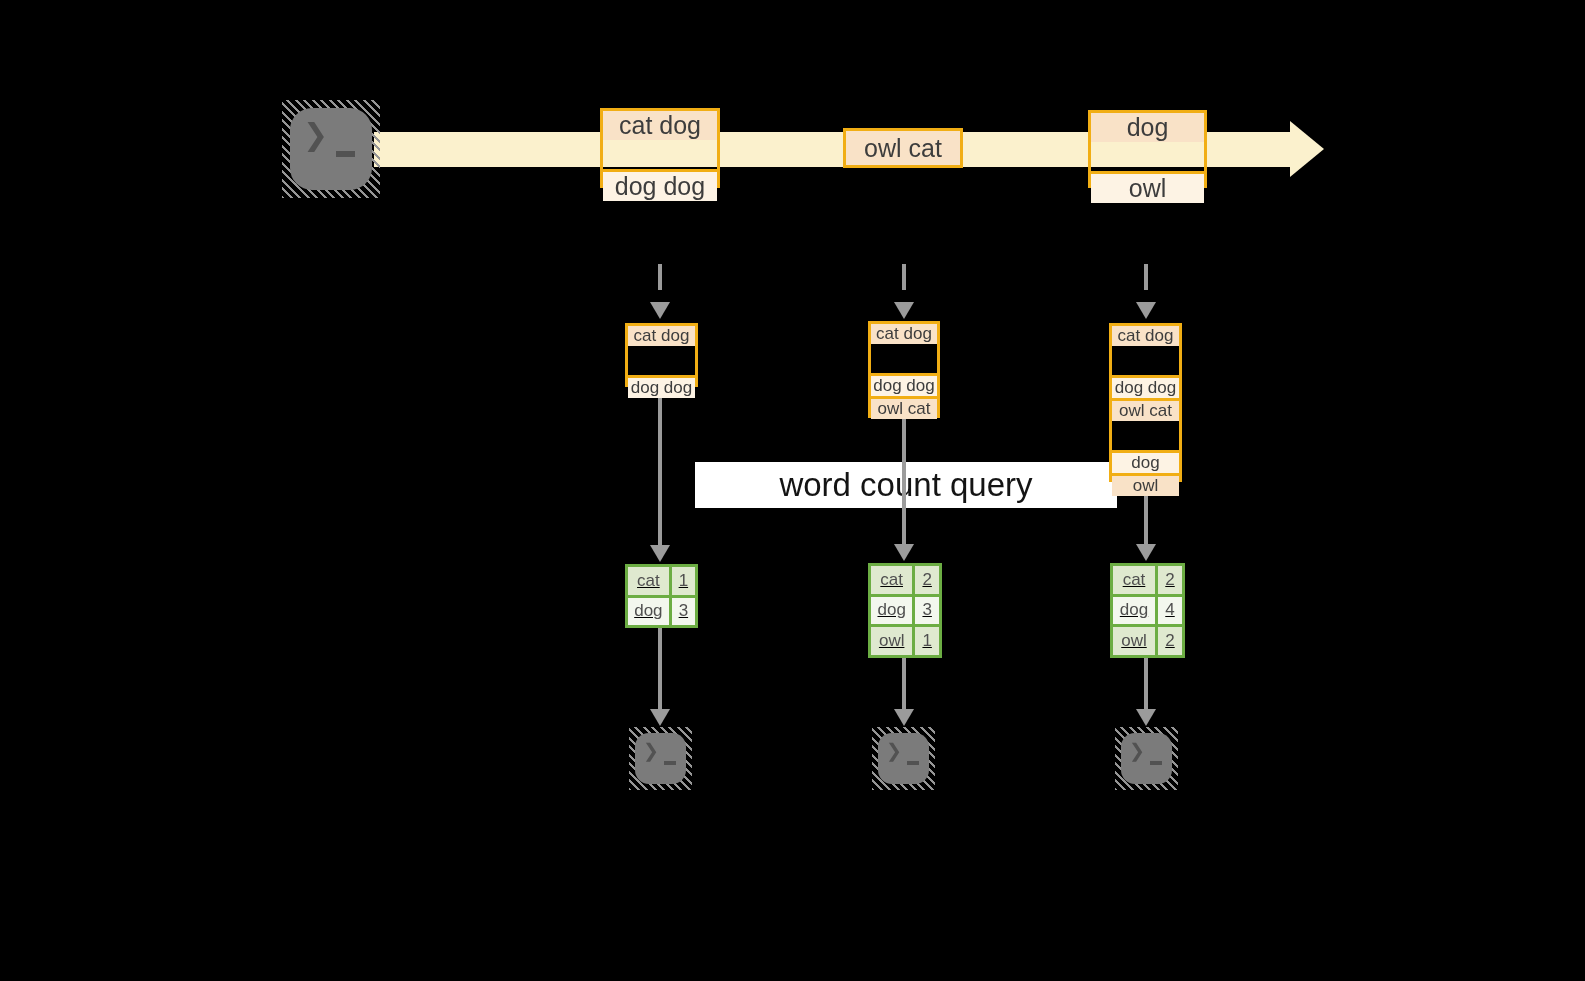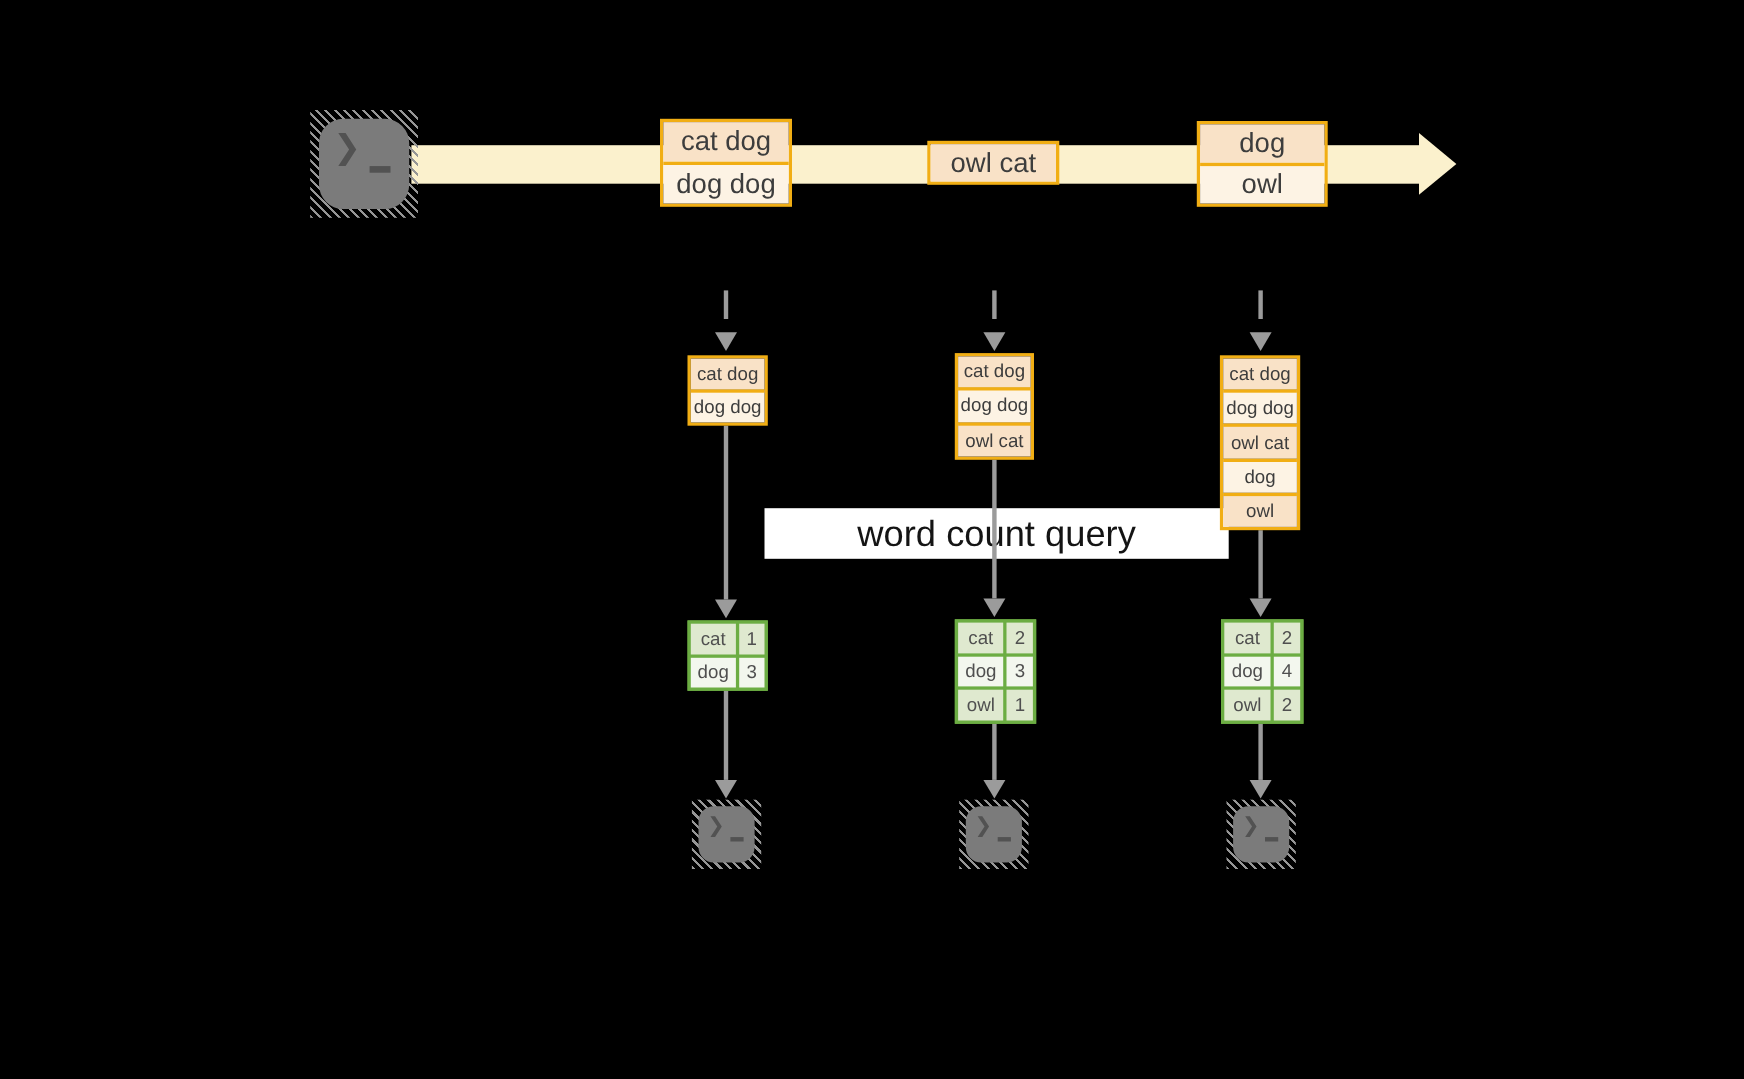"dog dog" .ocell.cream { margin-top: none -> 29px }
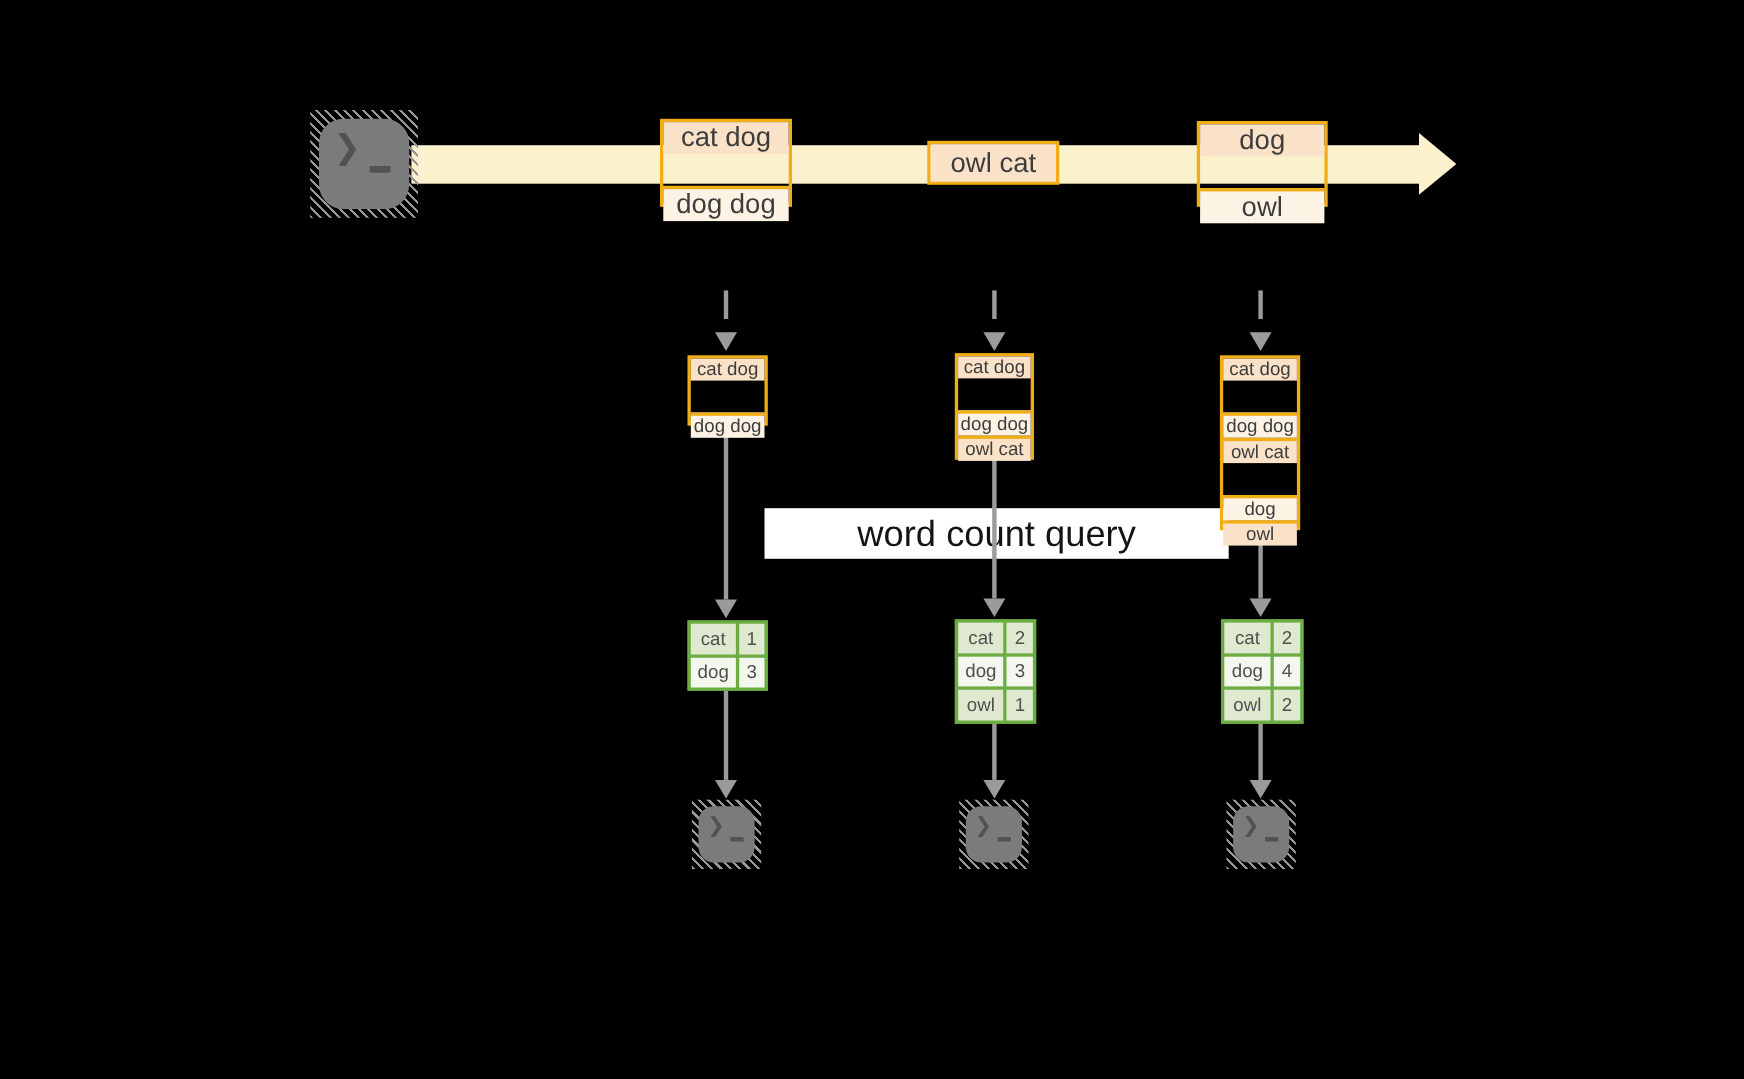"cat" .gtable { text-decoration: none -> underline }
